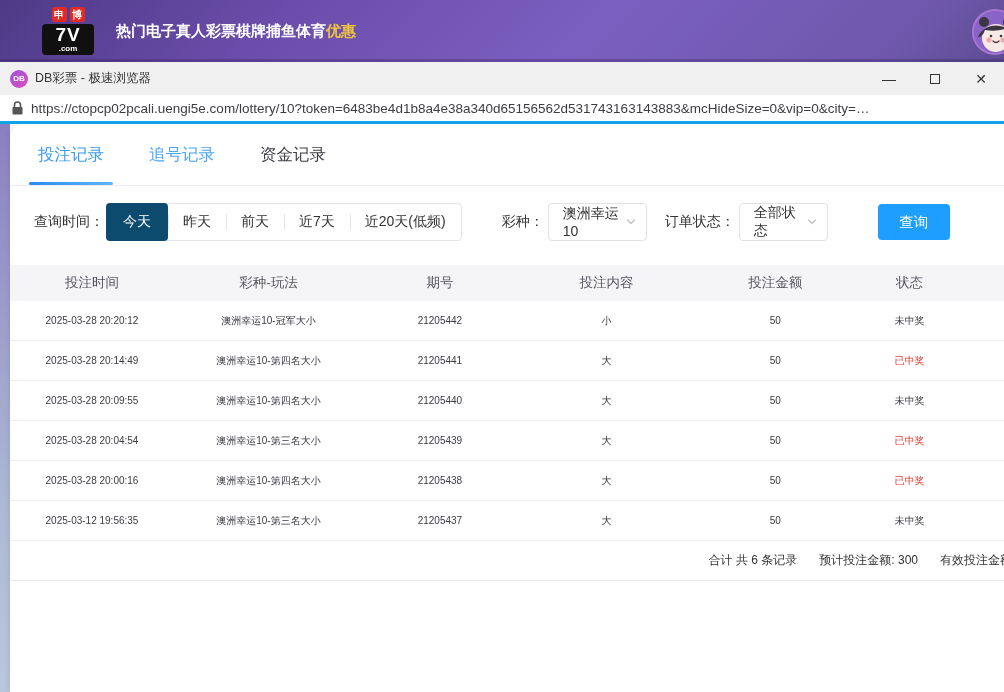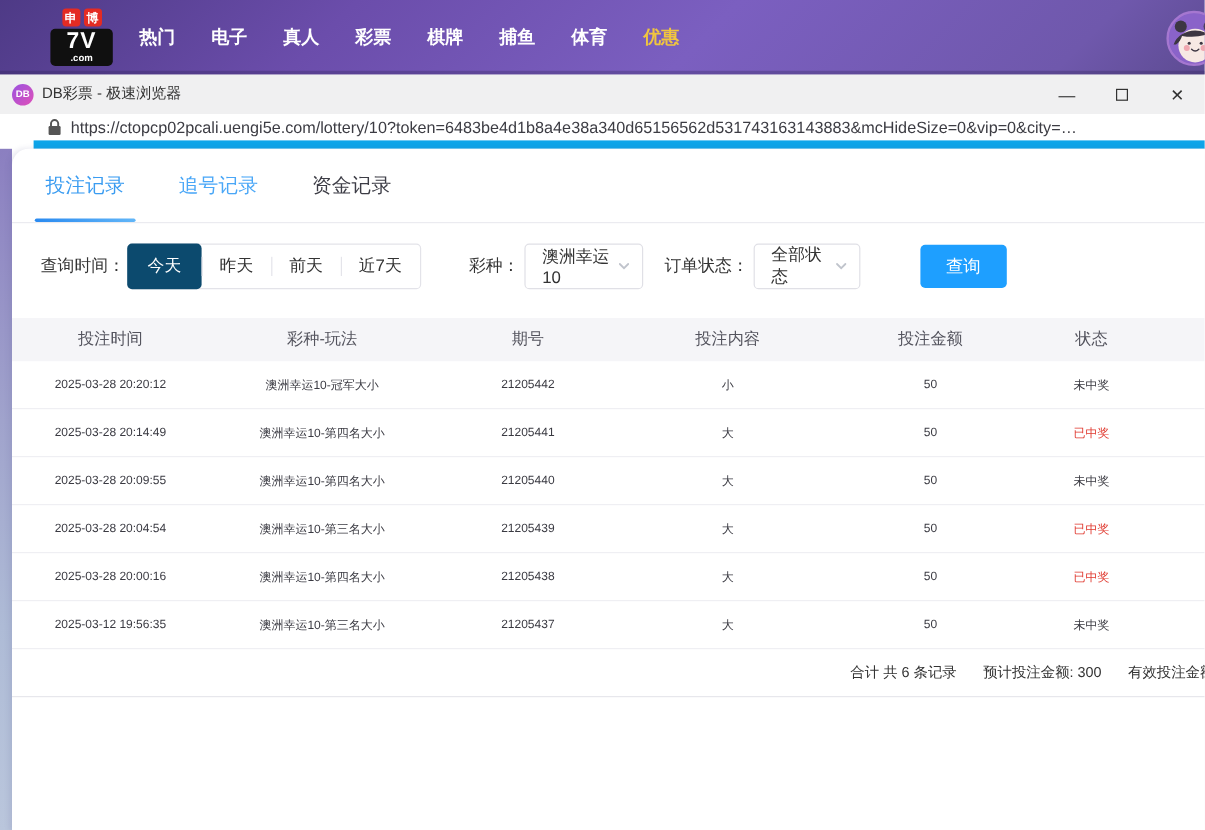"热门" .nav { gap: 30px -> none }
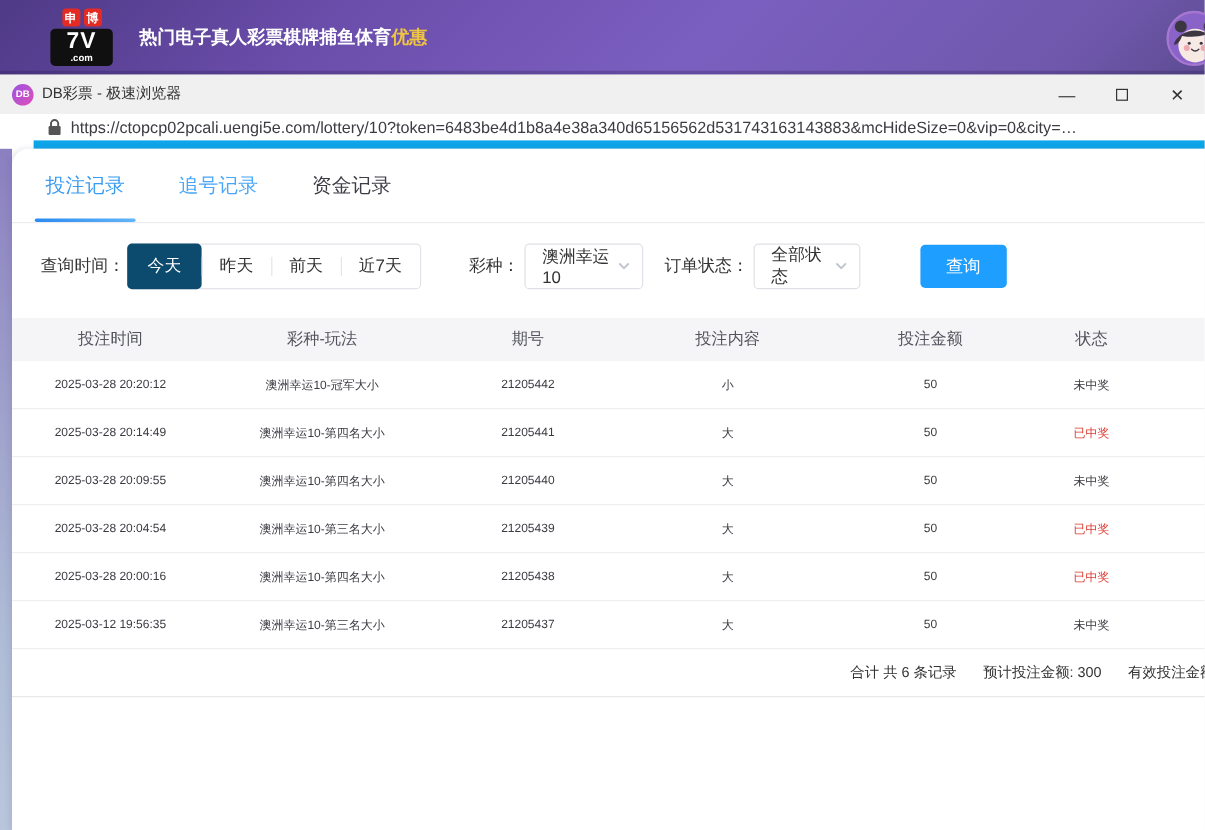"https://ctopcp02pcali.uengi5e.com/lotter" .urlbar { border-bottom: 7px solid #0ea5e9 -> 3px solid #0ea5e9; margin-left: 28px -> none }
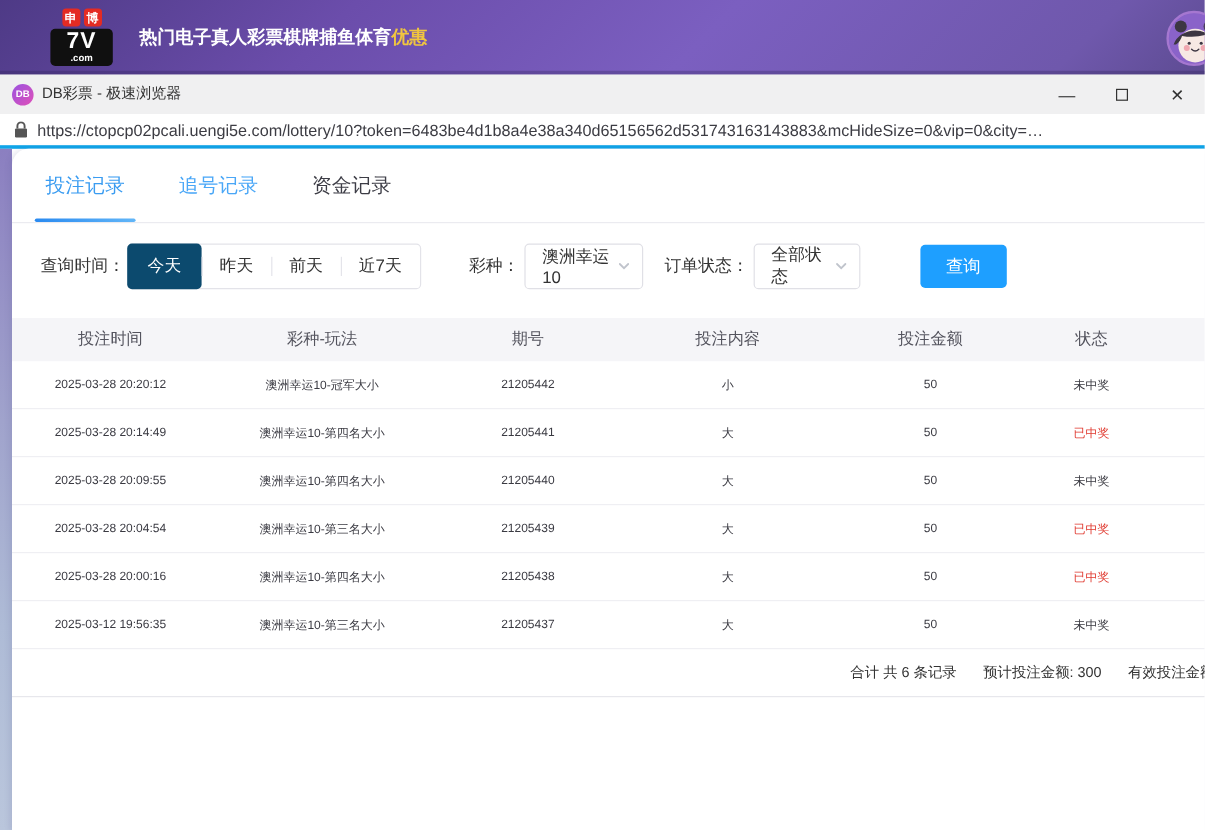"近20天(低频)" span.seg-btn { html: none -> <span>近20天(低频)</span> }
